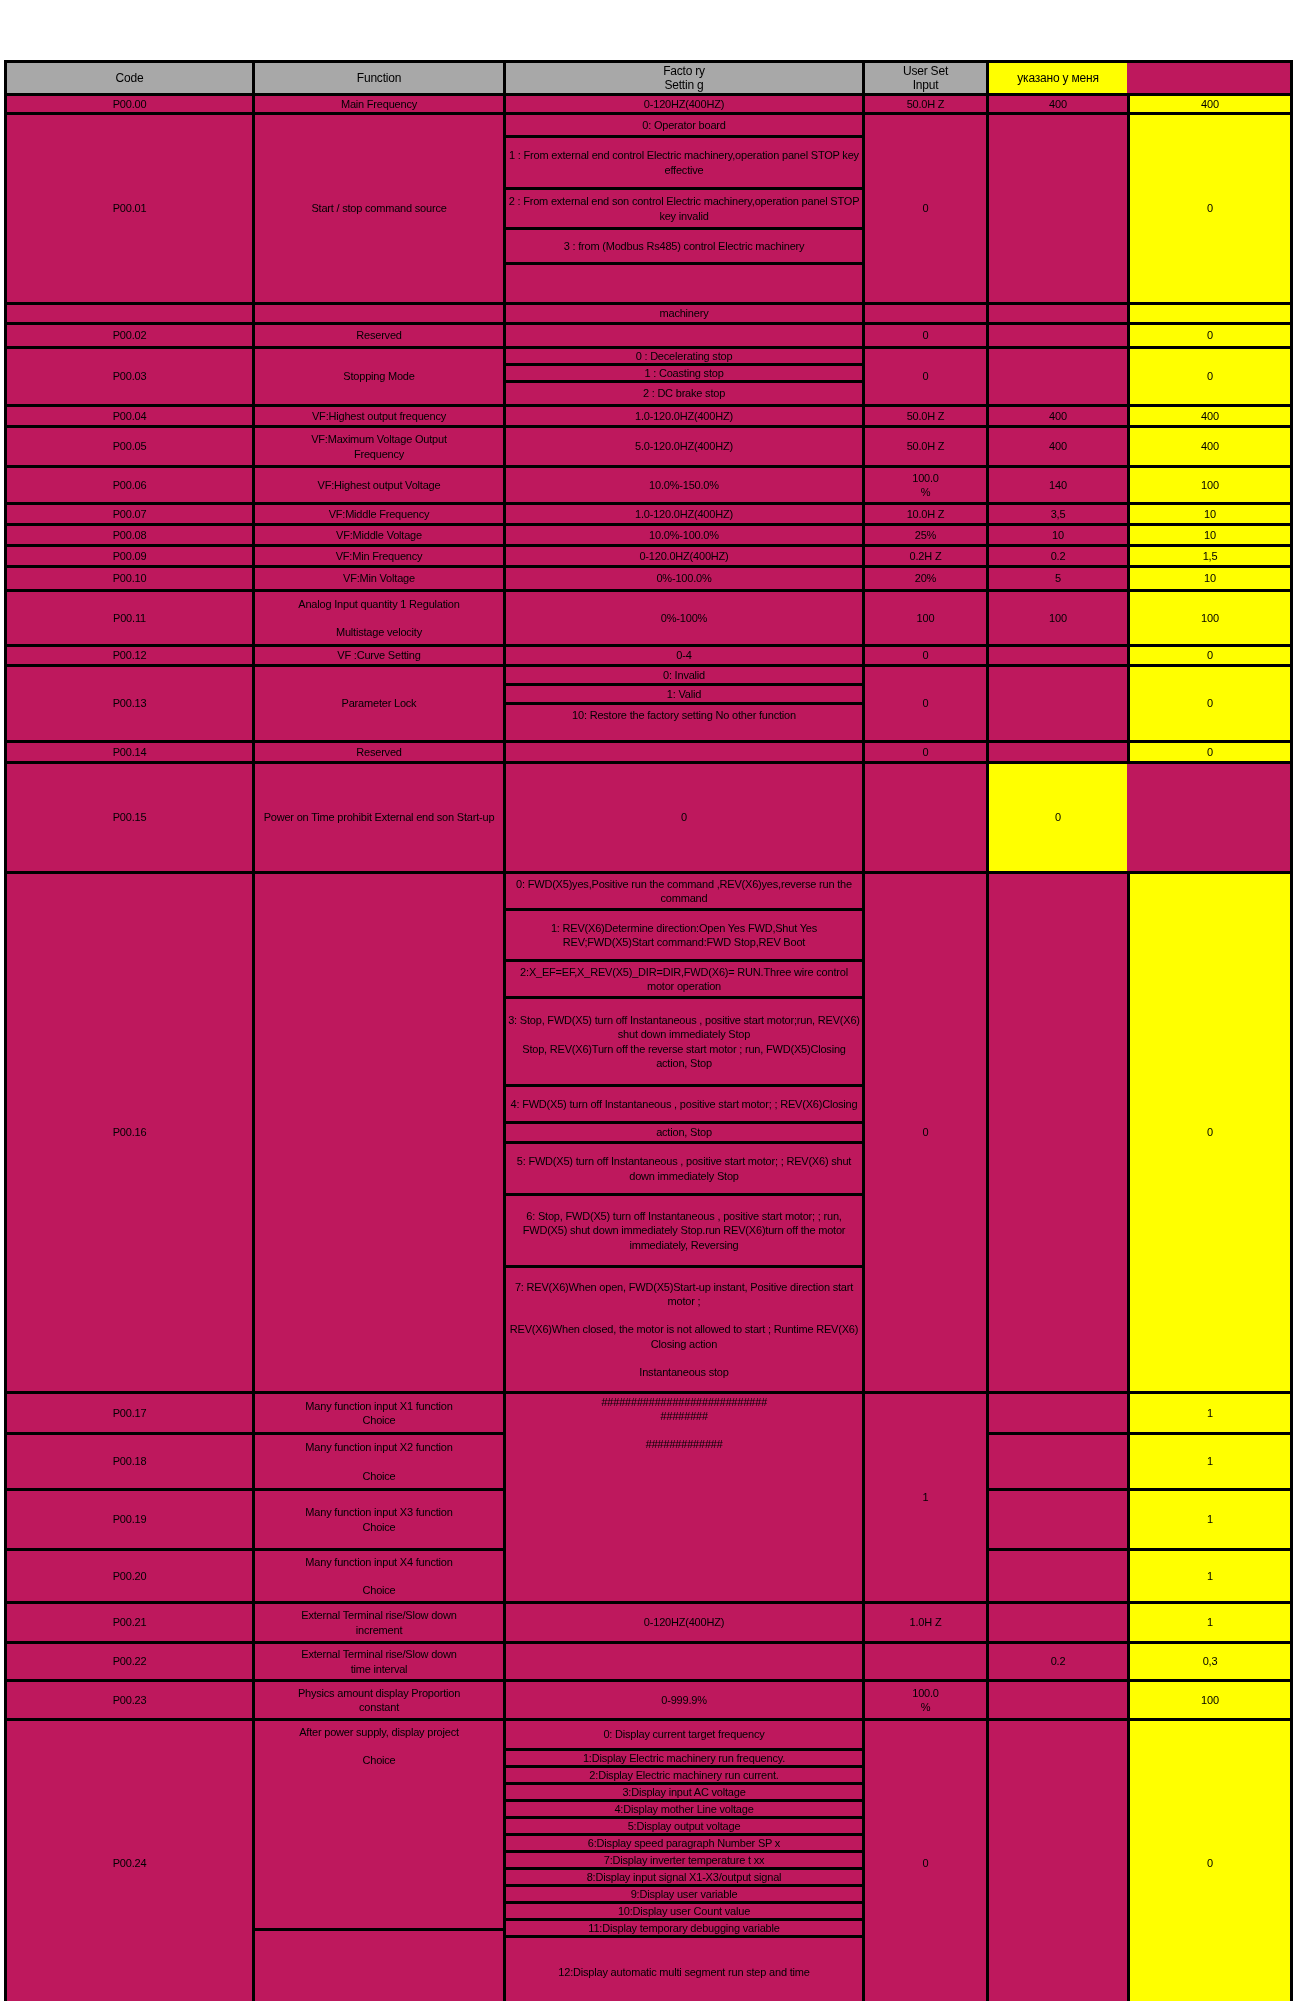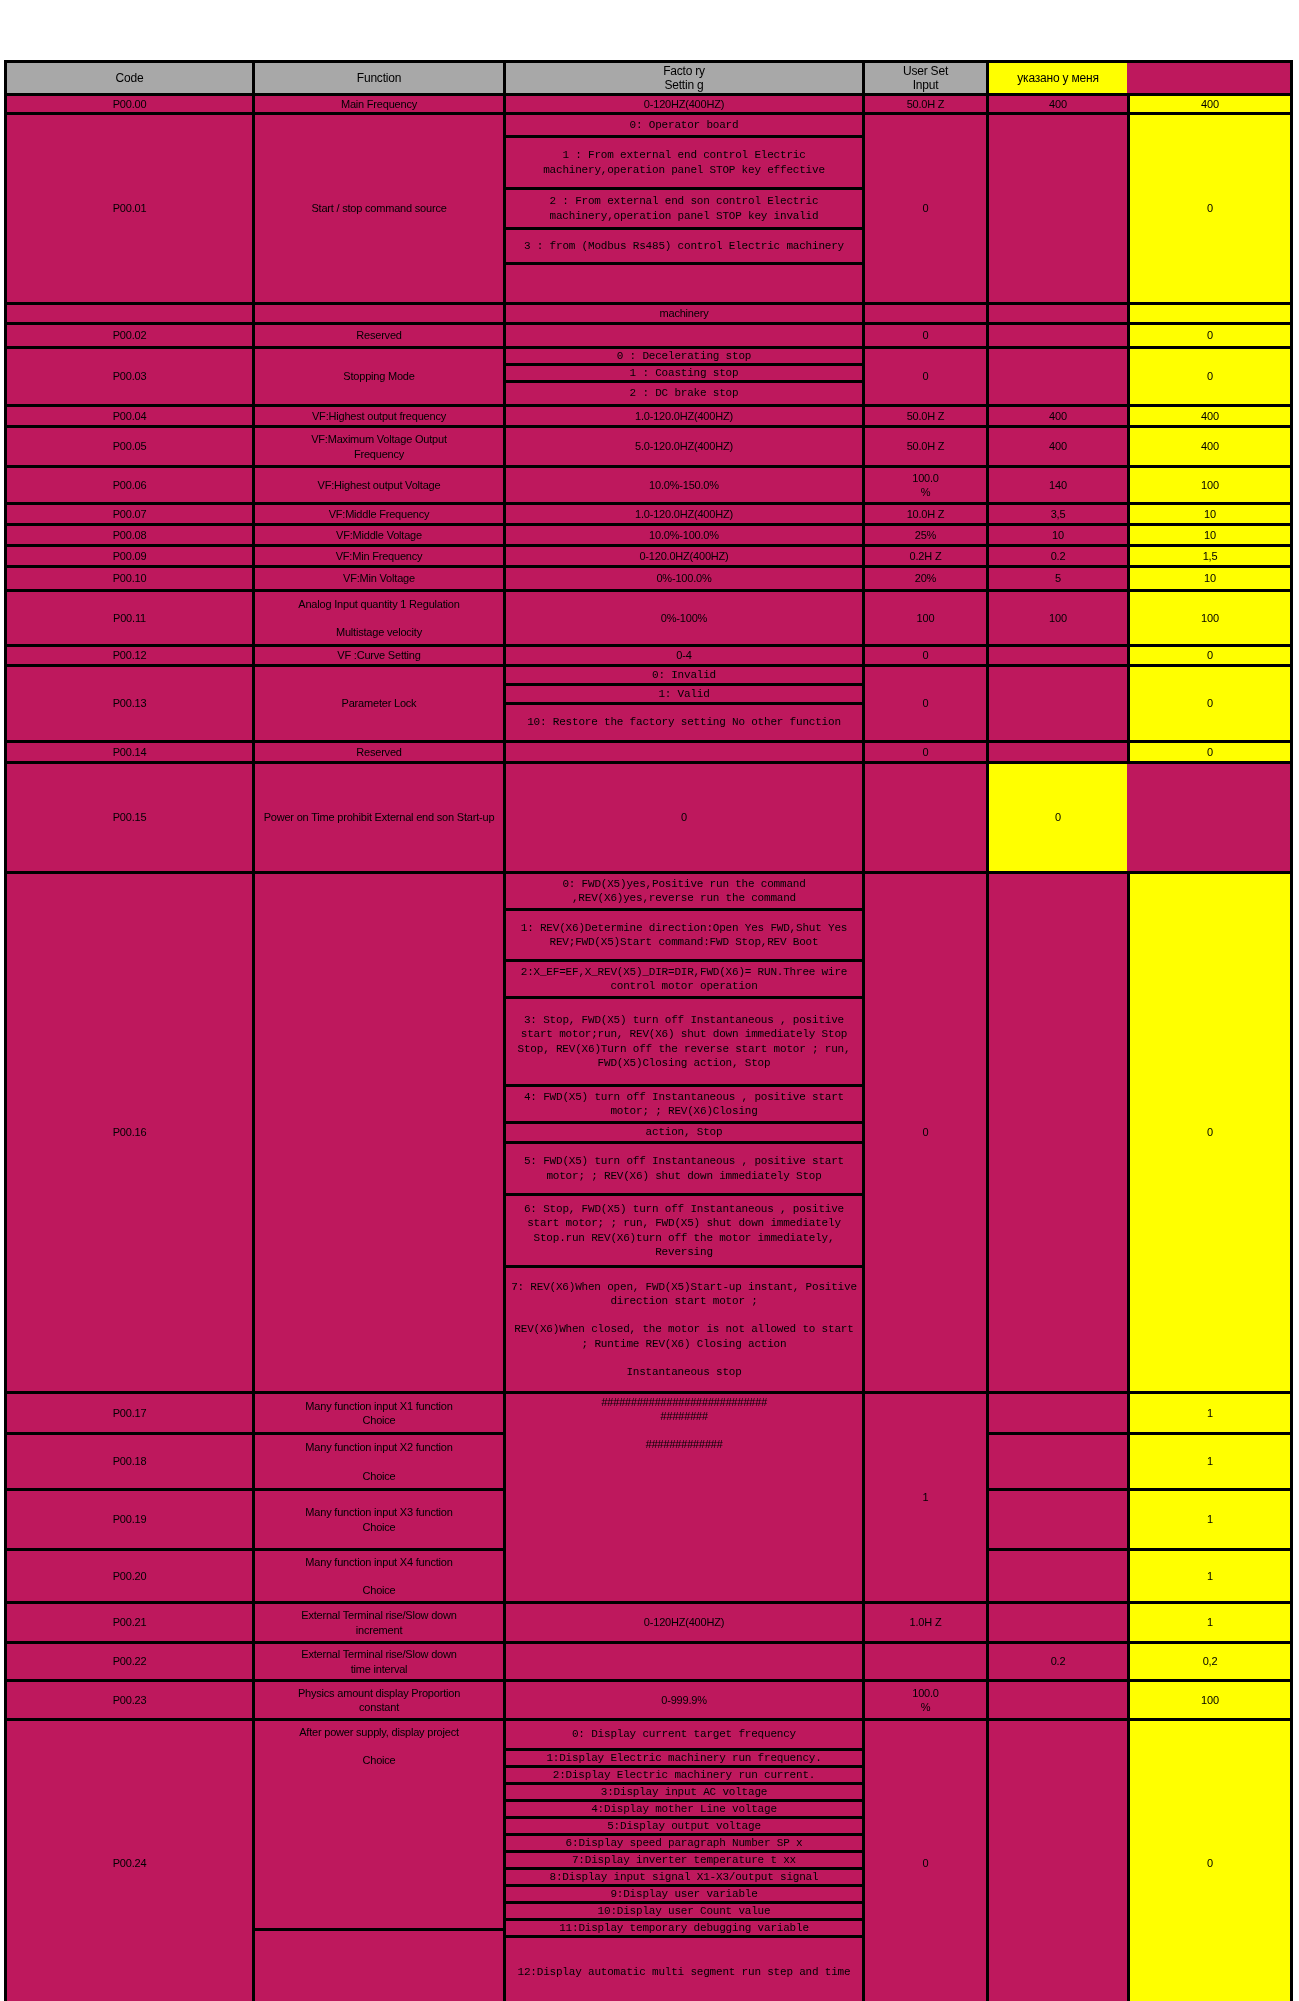"0: Operator board" .rngcol { font-family: Liberation Mono, monospace -> none }
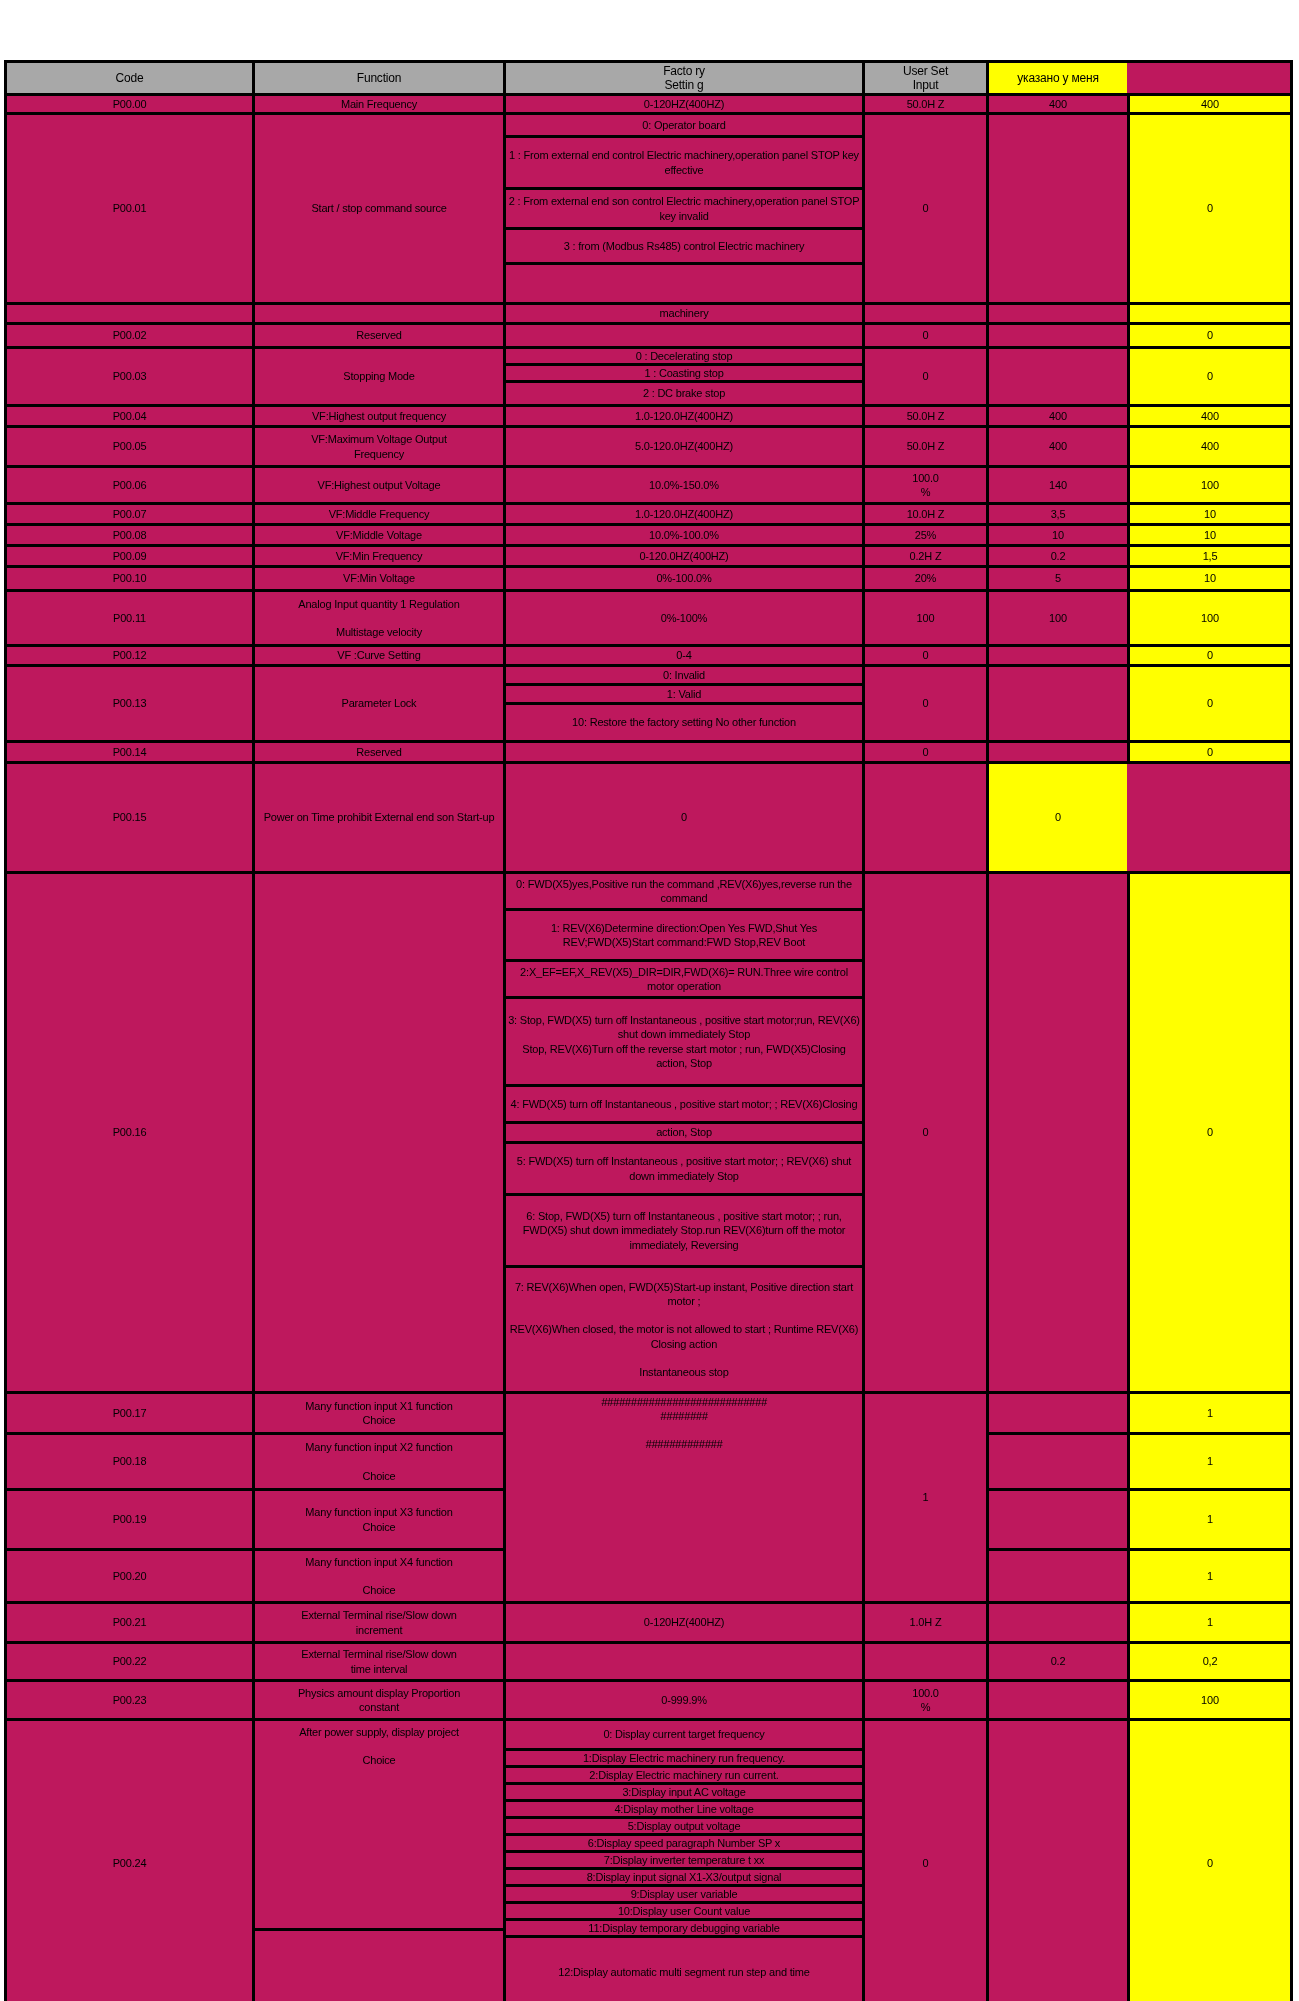"10: Restore the factory setting" .rb.top, .cl.top { padding-top: 10px -> 3px }
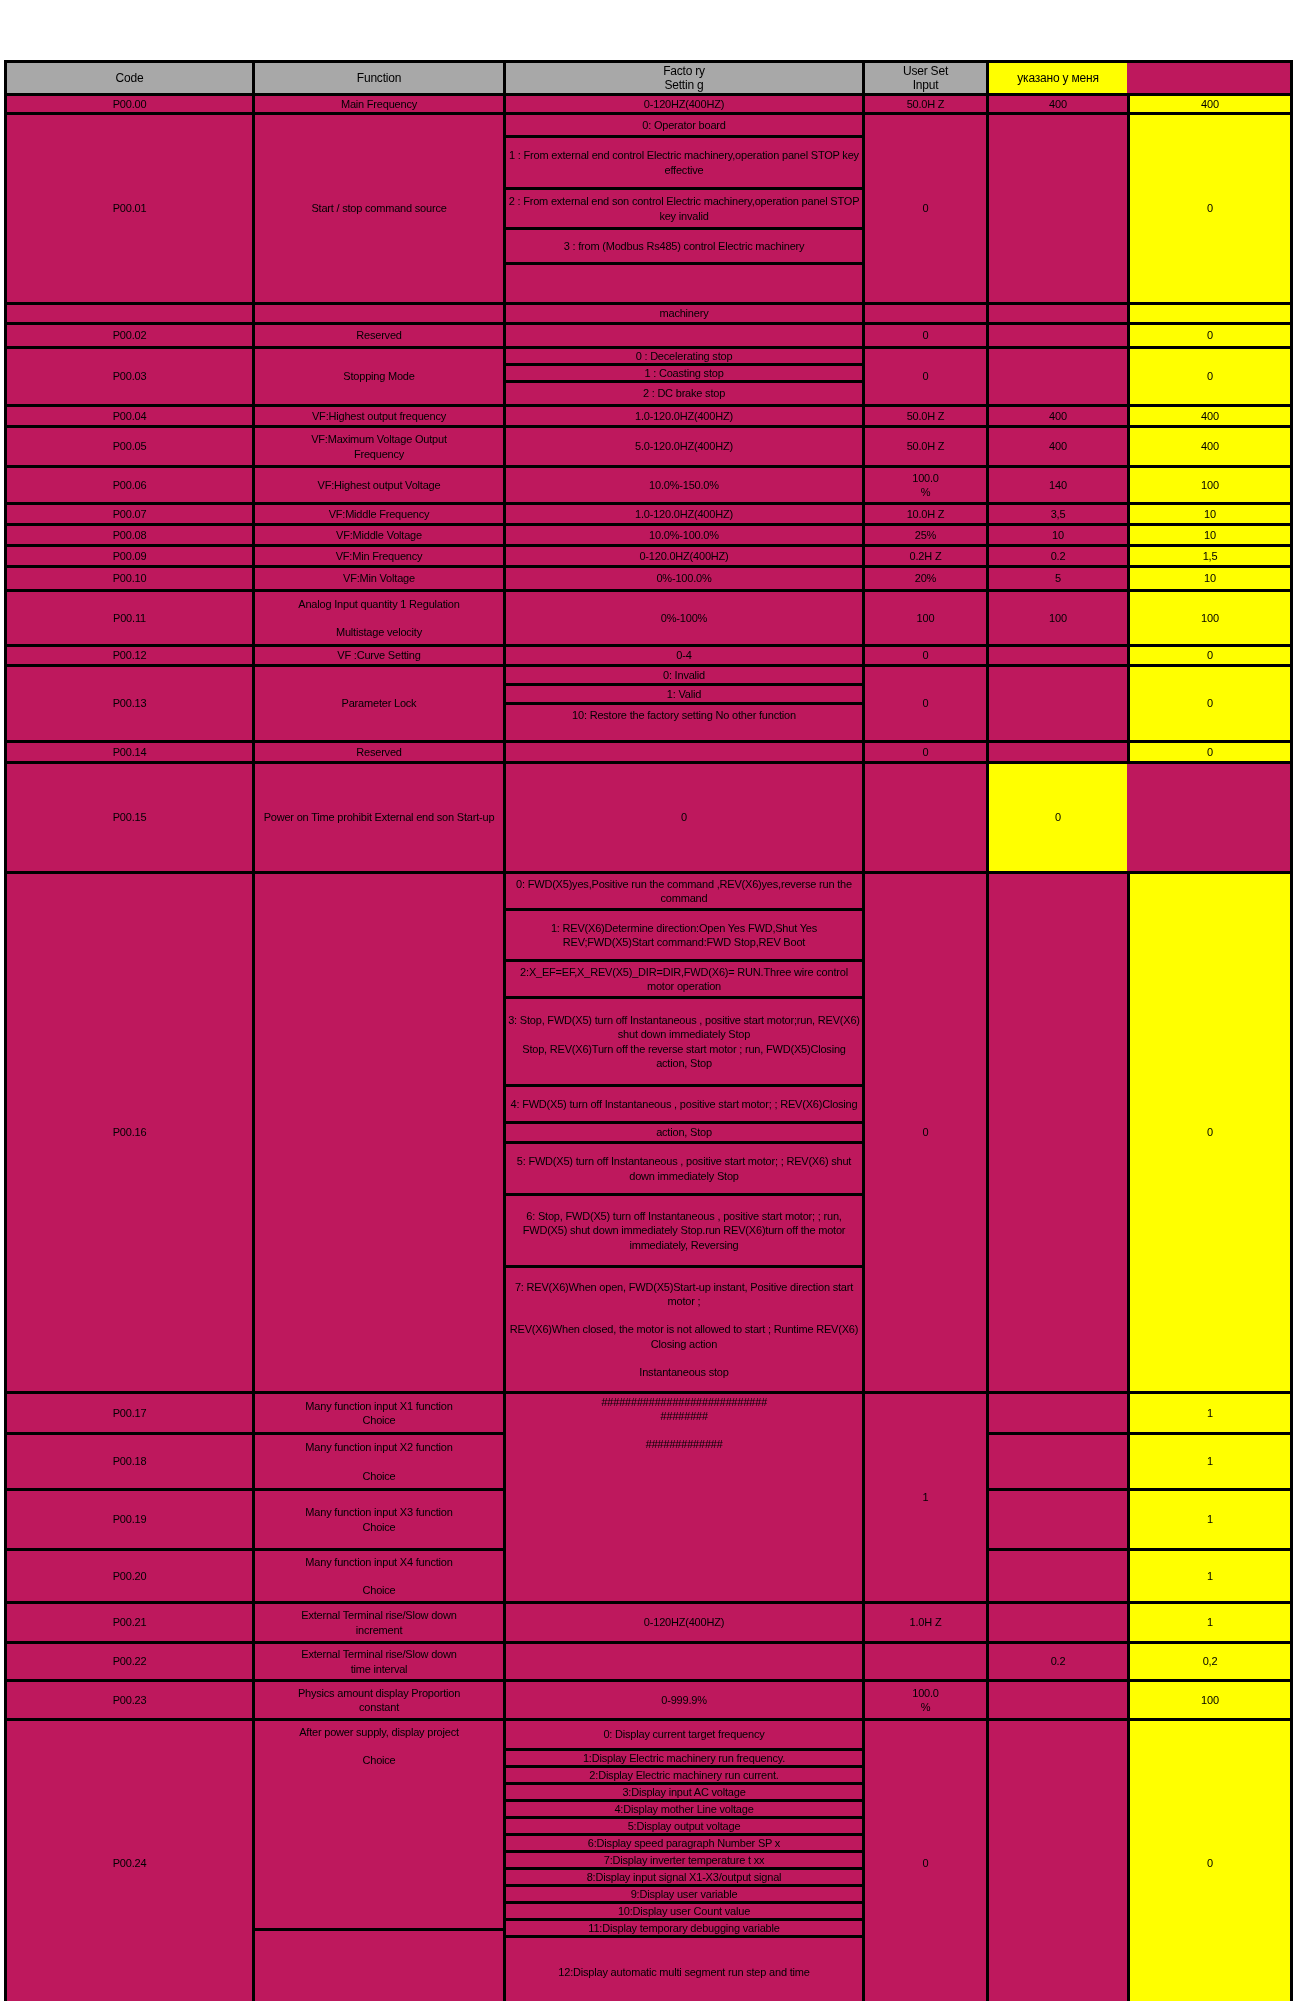"0,2" div.cl { text: 0,2 -> 0,3 }
